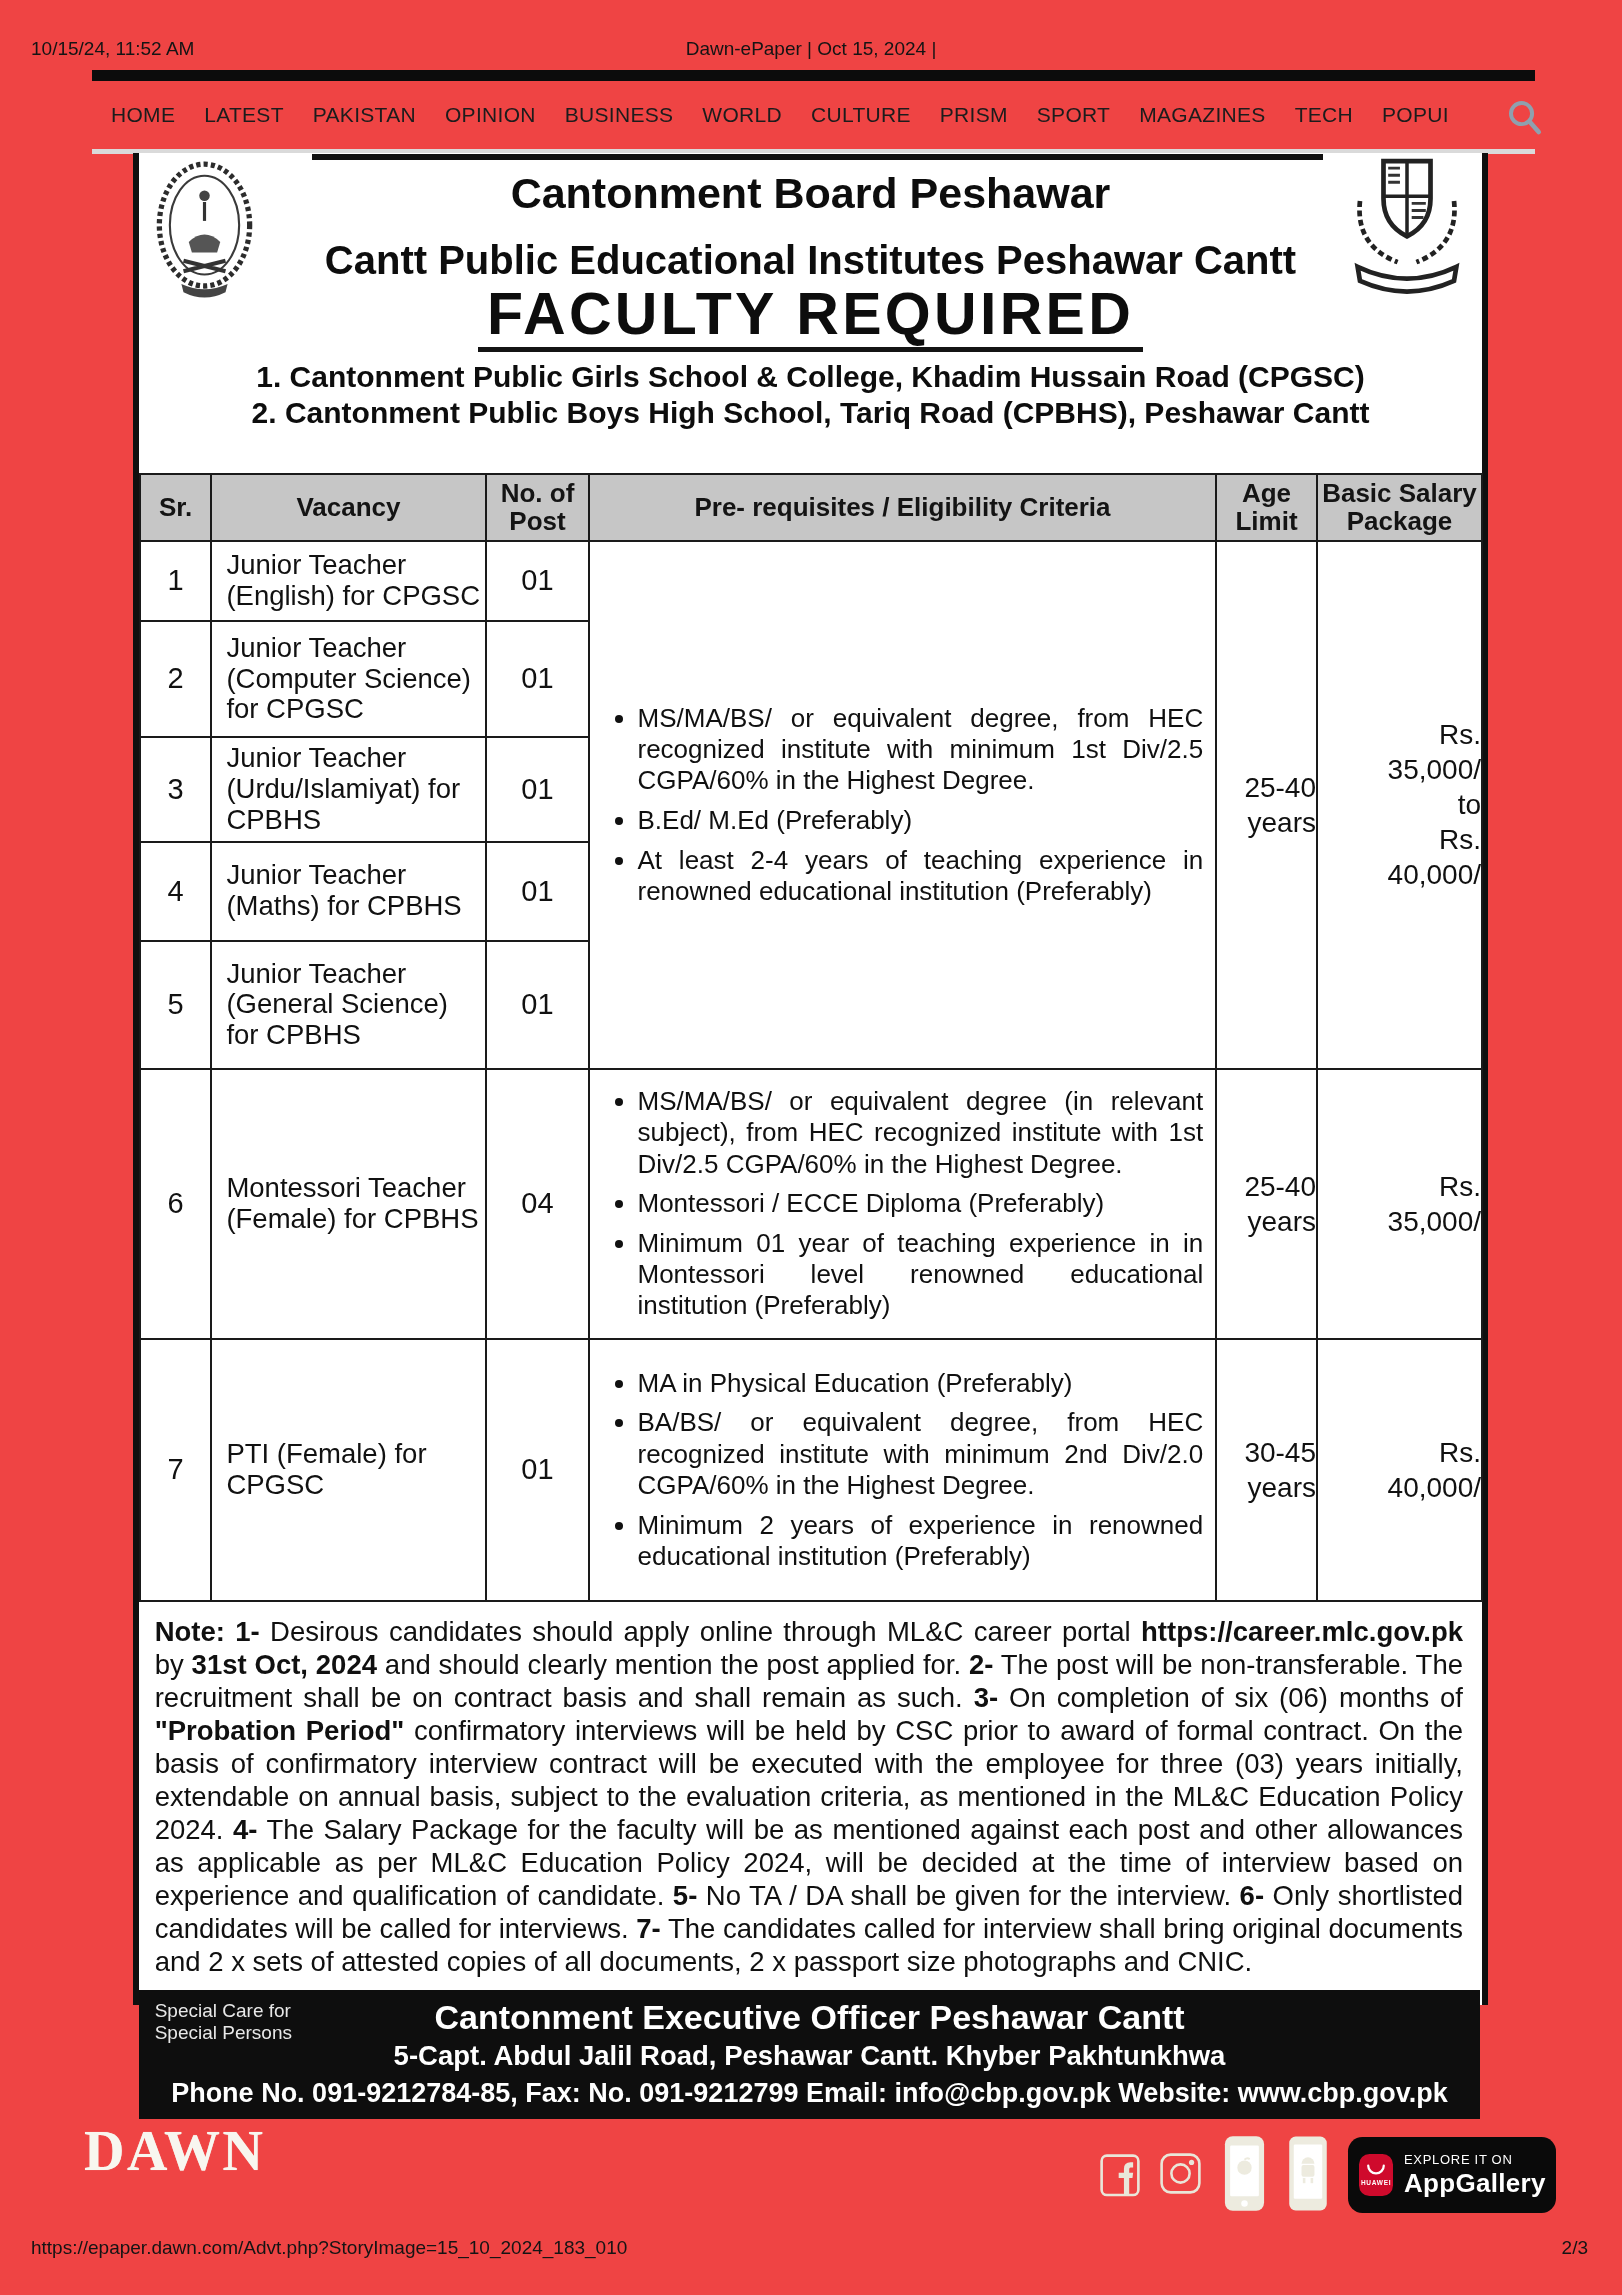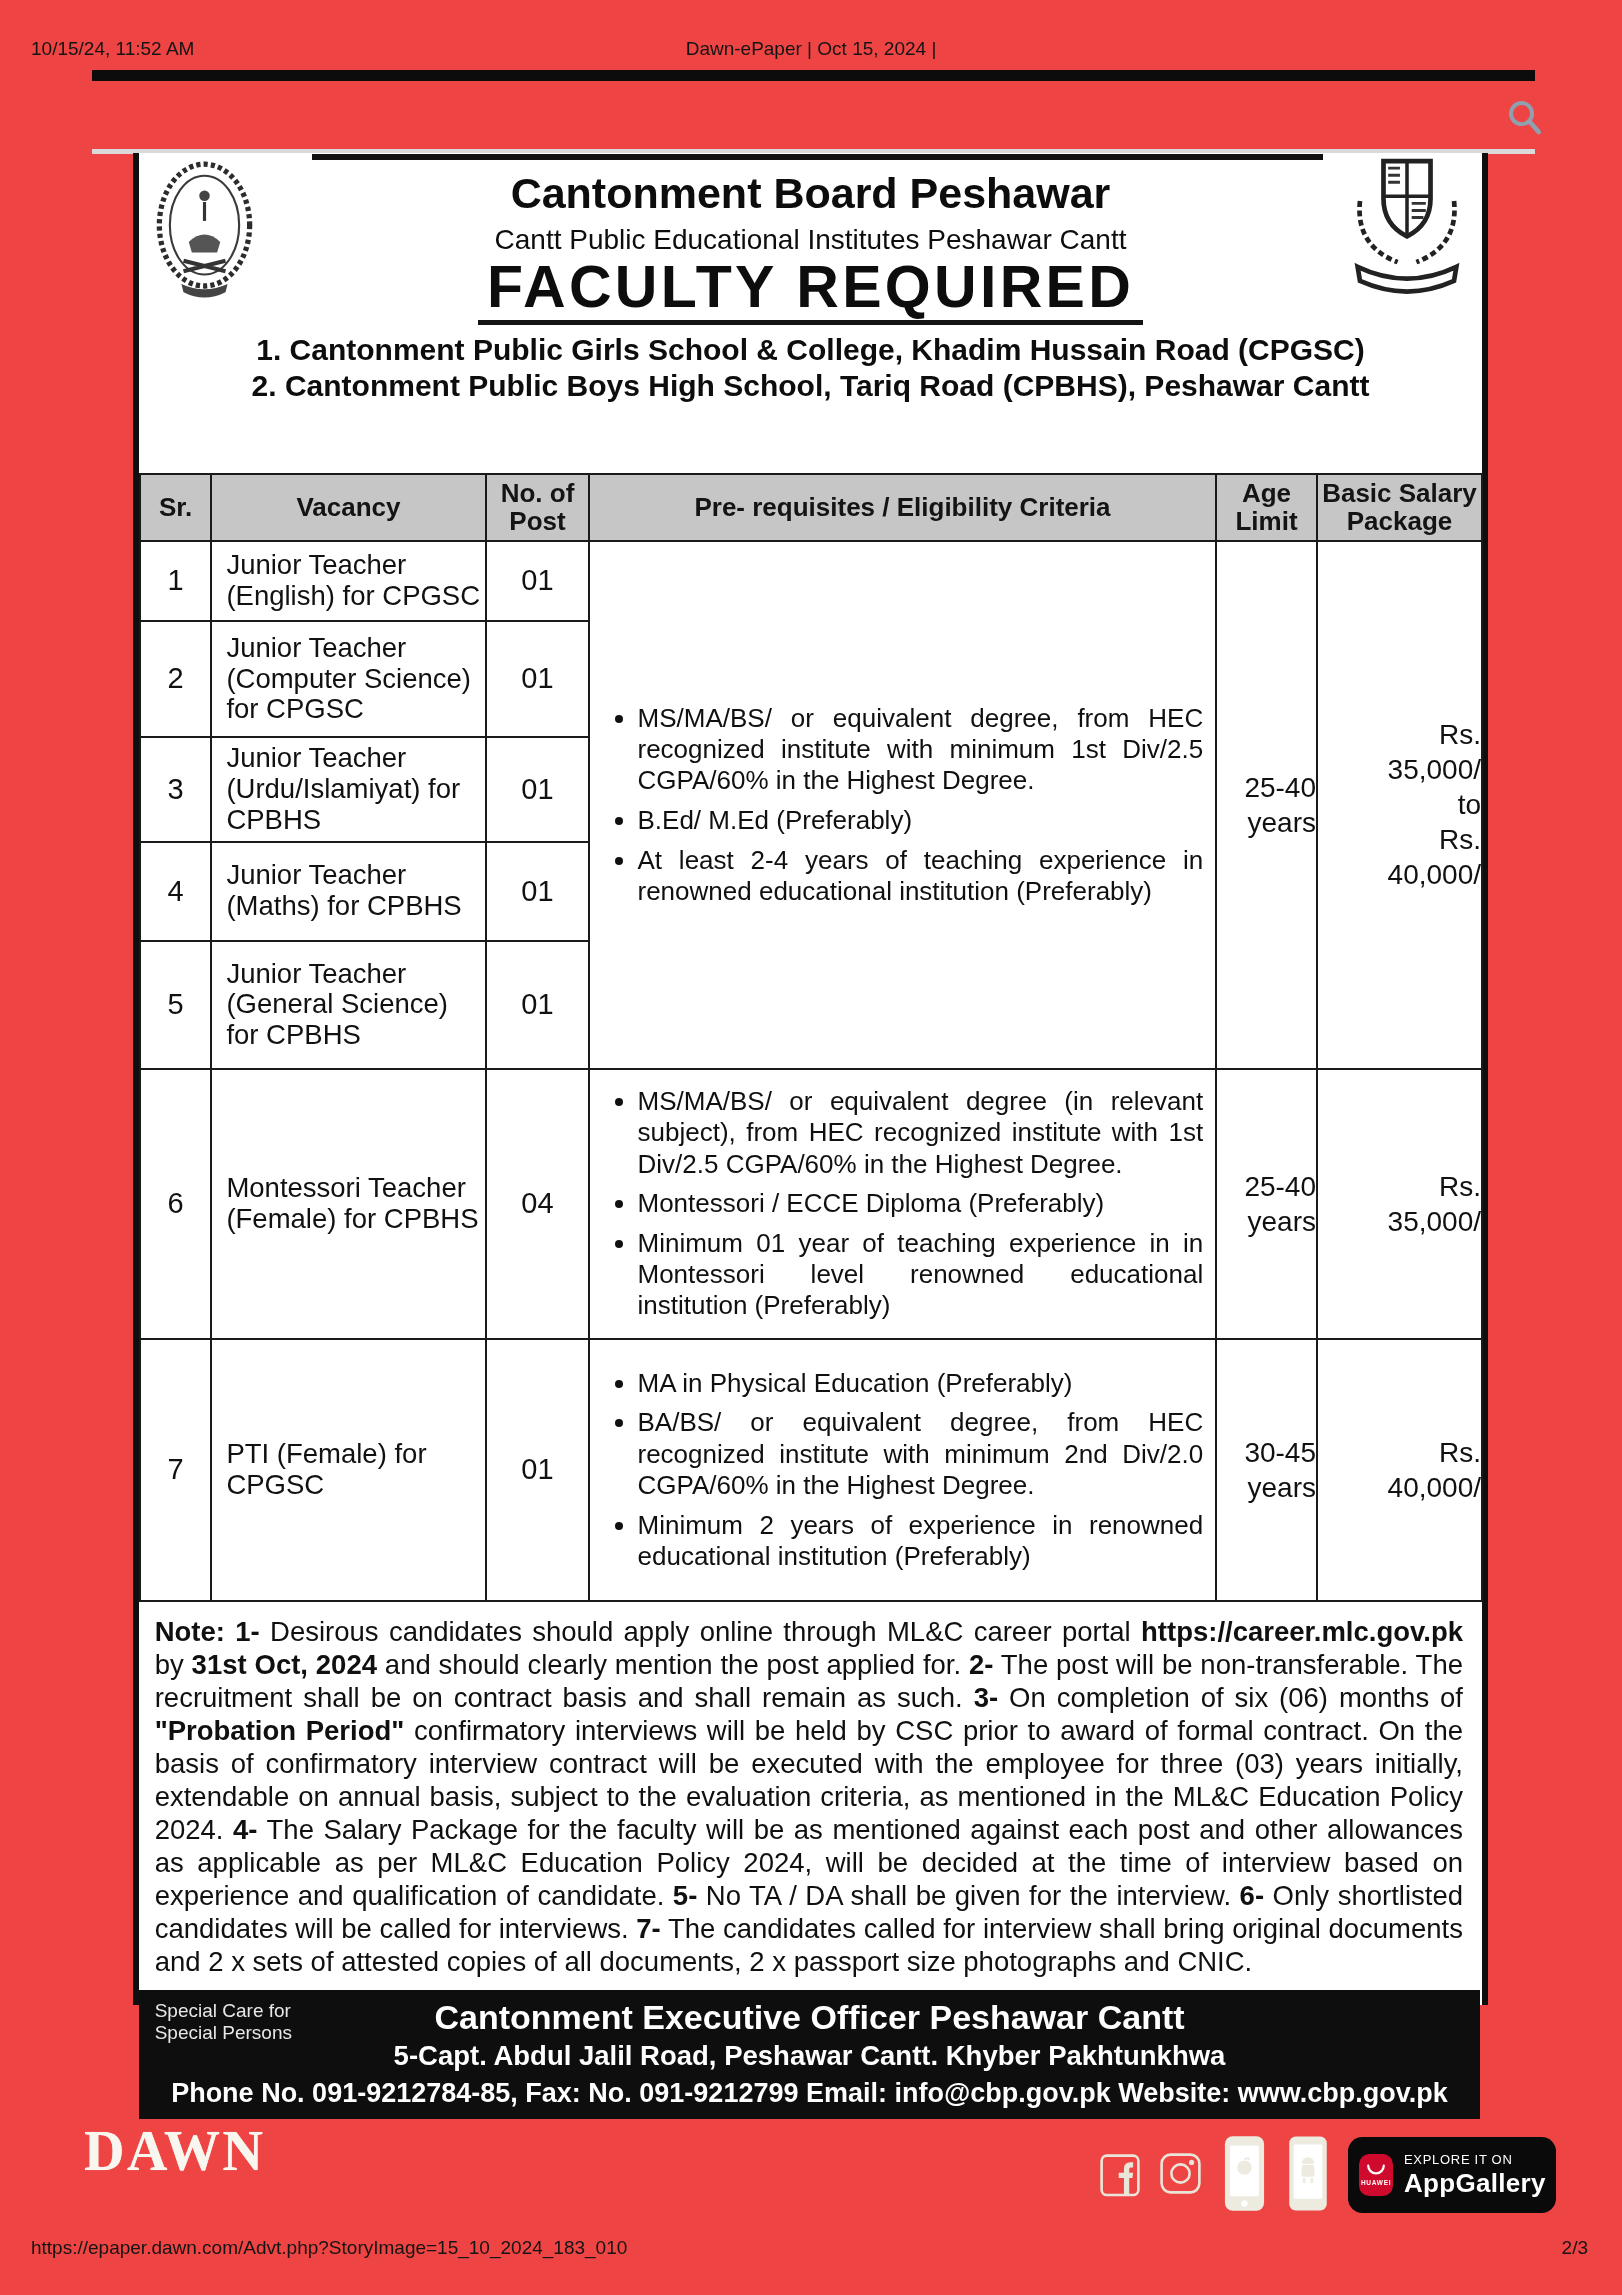"HOME" div.nav { html: none -> <div> <a>HOME</a> <a>LATEST</a> <a>PAKISTAN</a> <a>OPINION</a> <a>BUSINESS</a> <a>WORLD</a> <a>CULTURE</a> <a>PRISM</a> <a>SPORT</a> <a>MAGAZINES</a> <a>TECH</a> <a>POPUI</a> </div> }
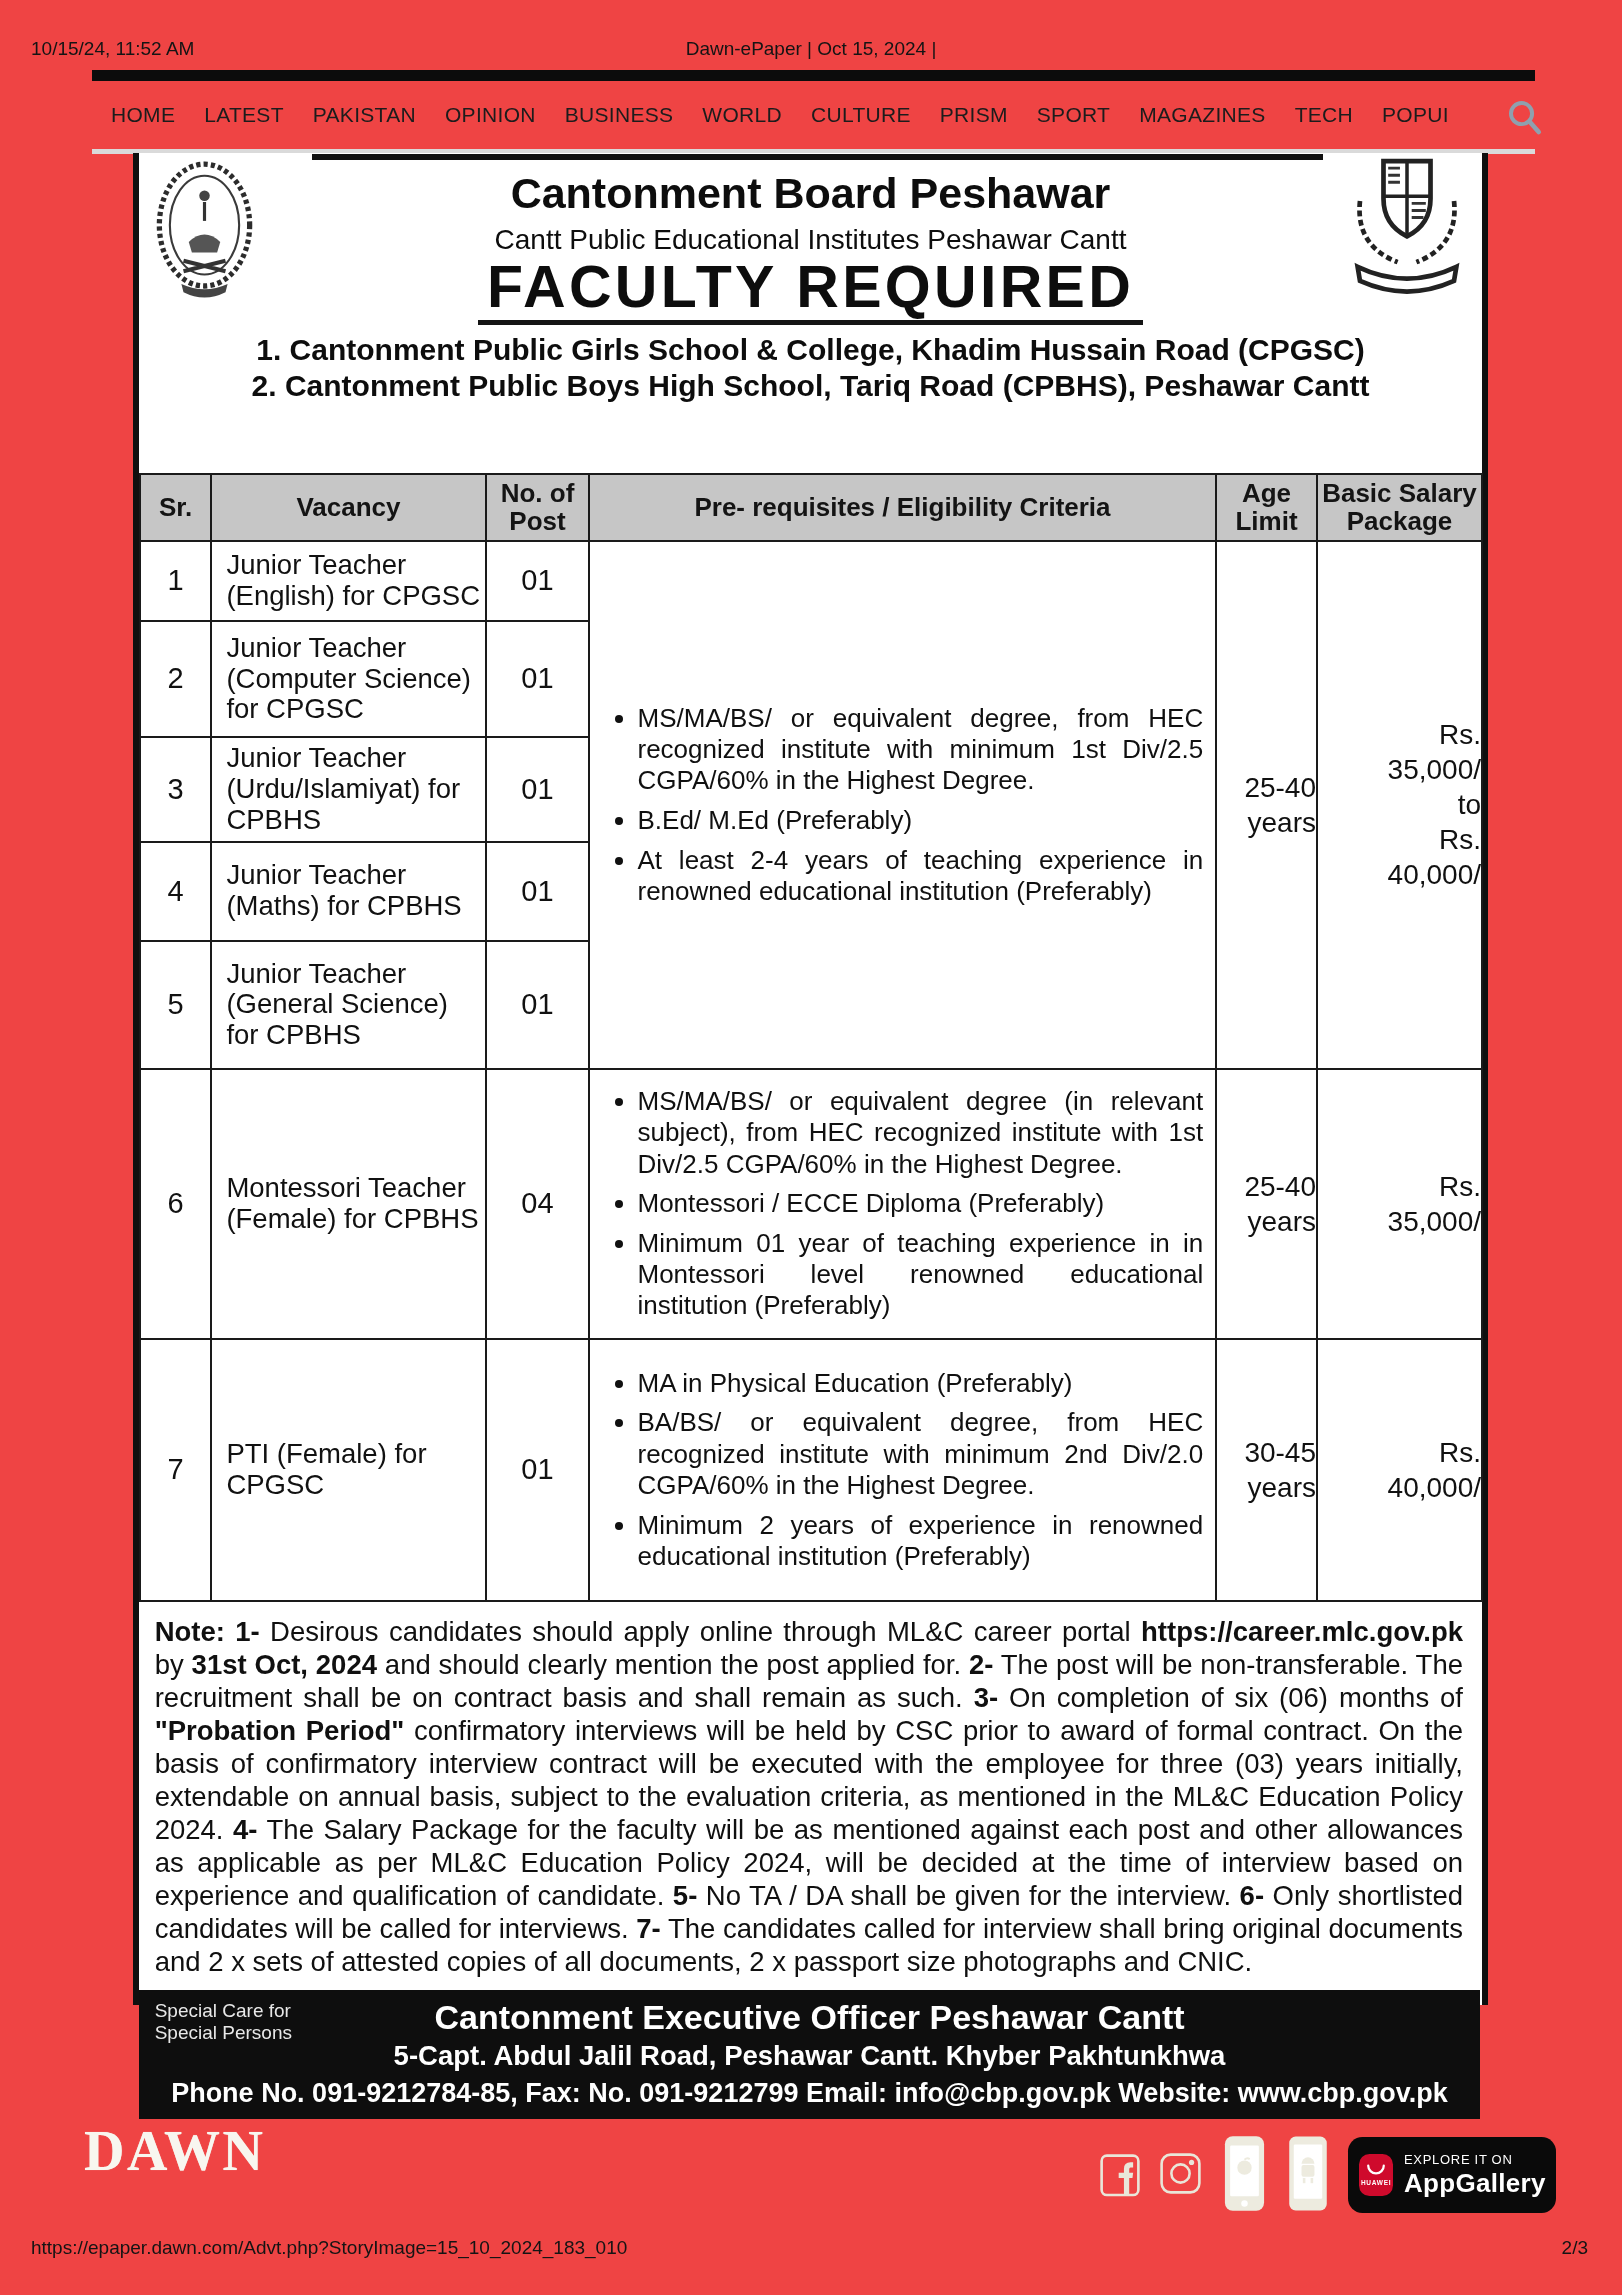"Cantt Public Educational Institutes" .org-subtitle { font-size: 28px -> 40px; font-weight: normal -> bold; margin-top: 6px -> 20px }
